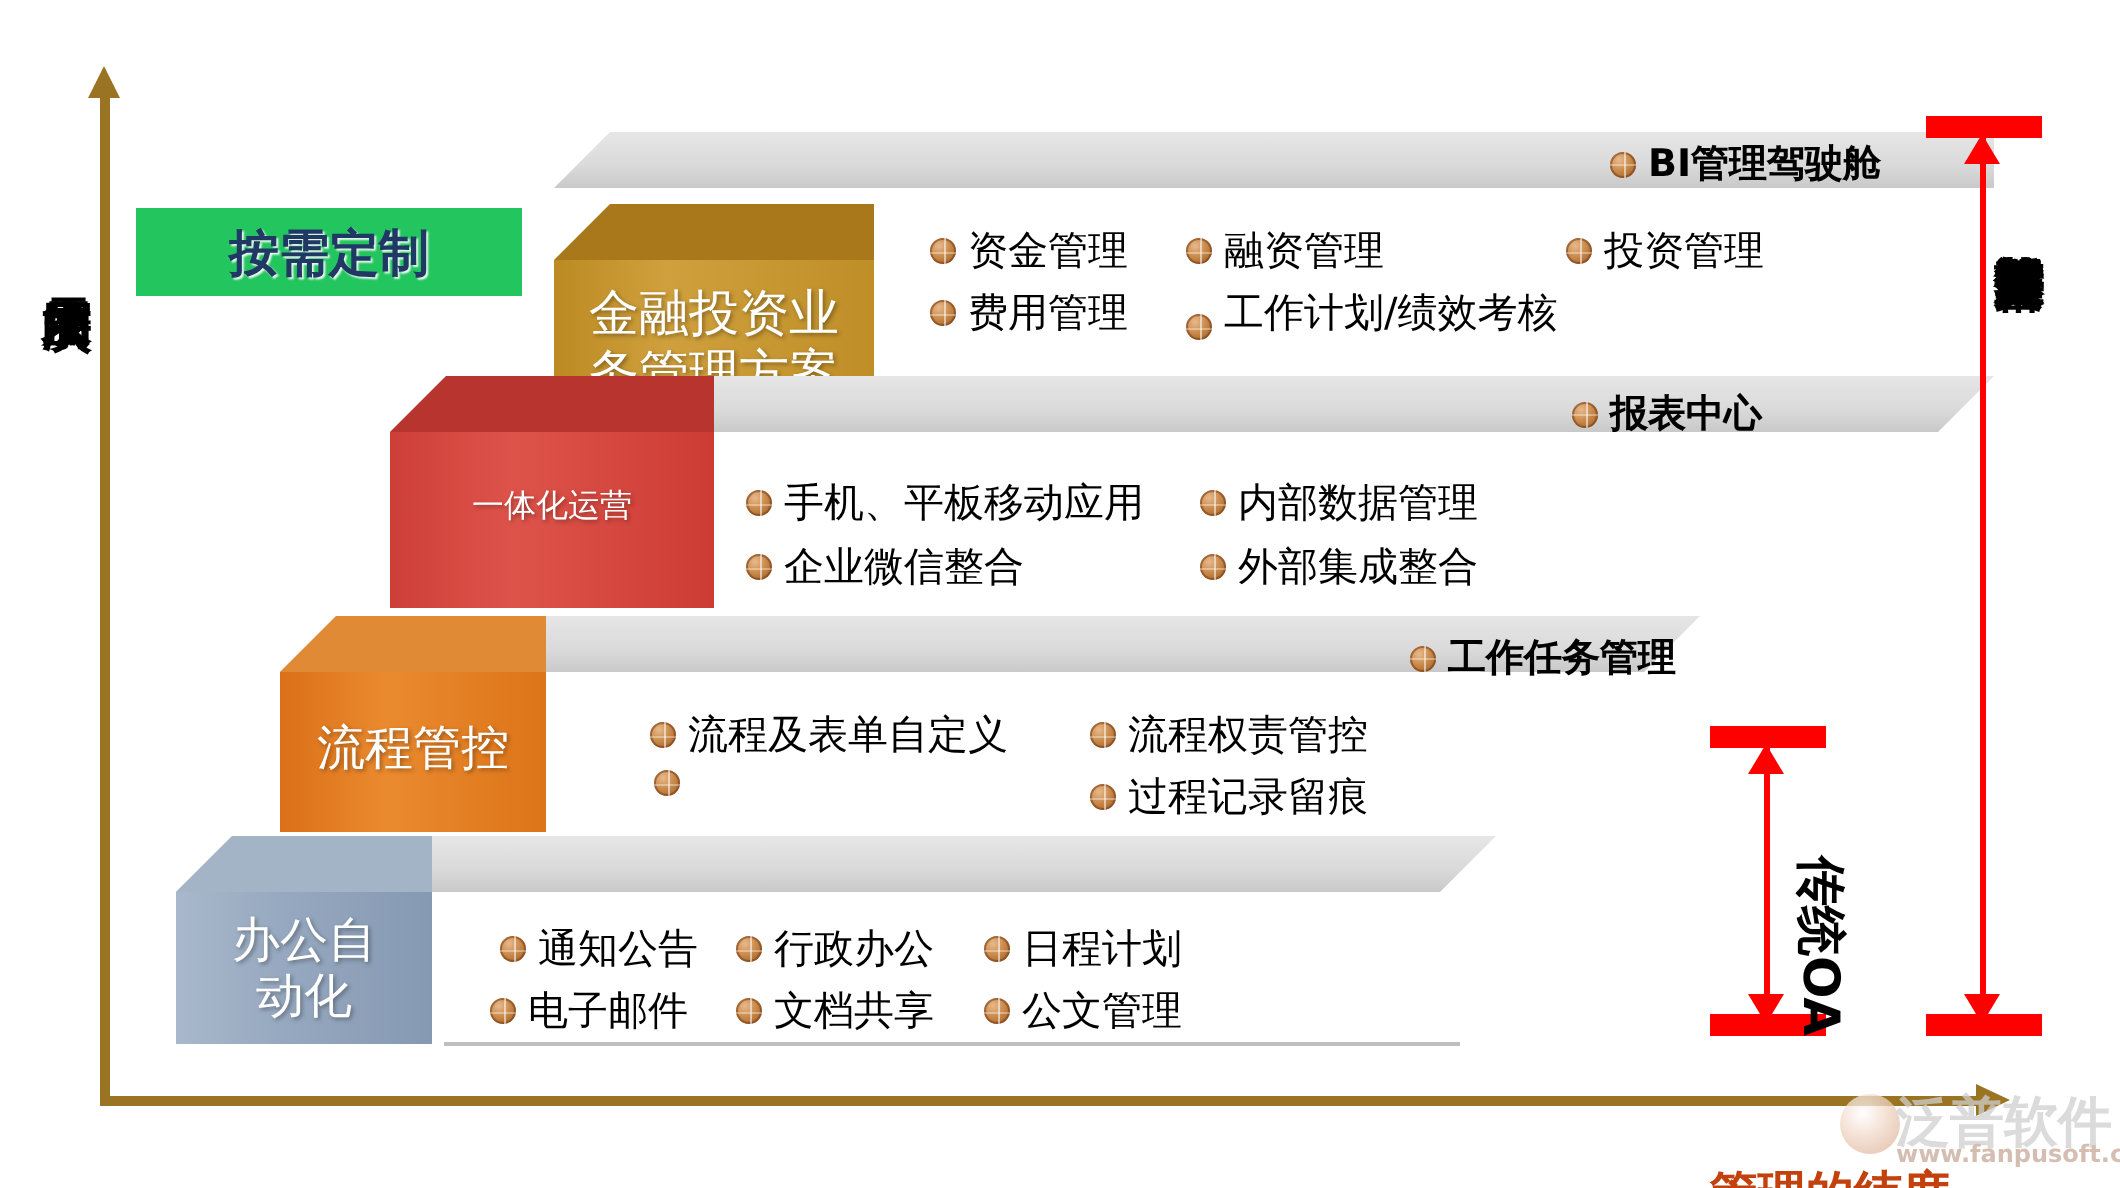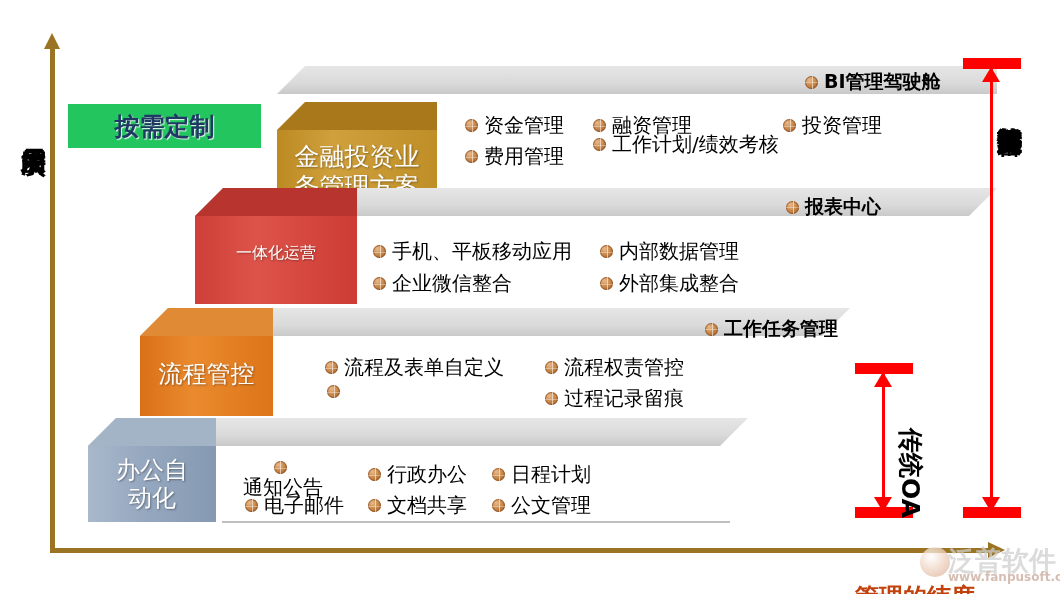"工作计划/绩效考核" div.item { align-items: none -> flex-end; top: 131px -> 143px }
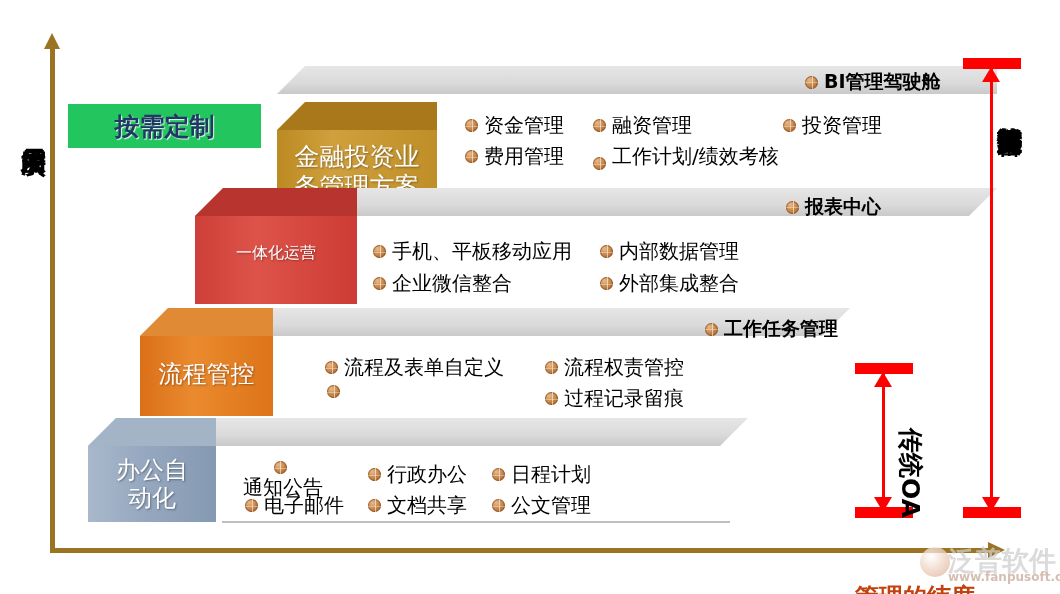"通知公告" div.item { flex-direction: column -> none; left: 243px -> 250px }
